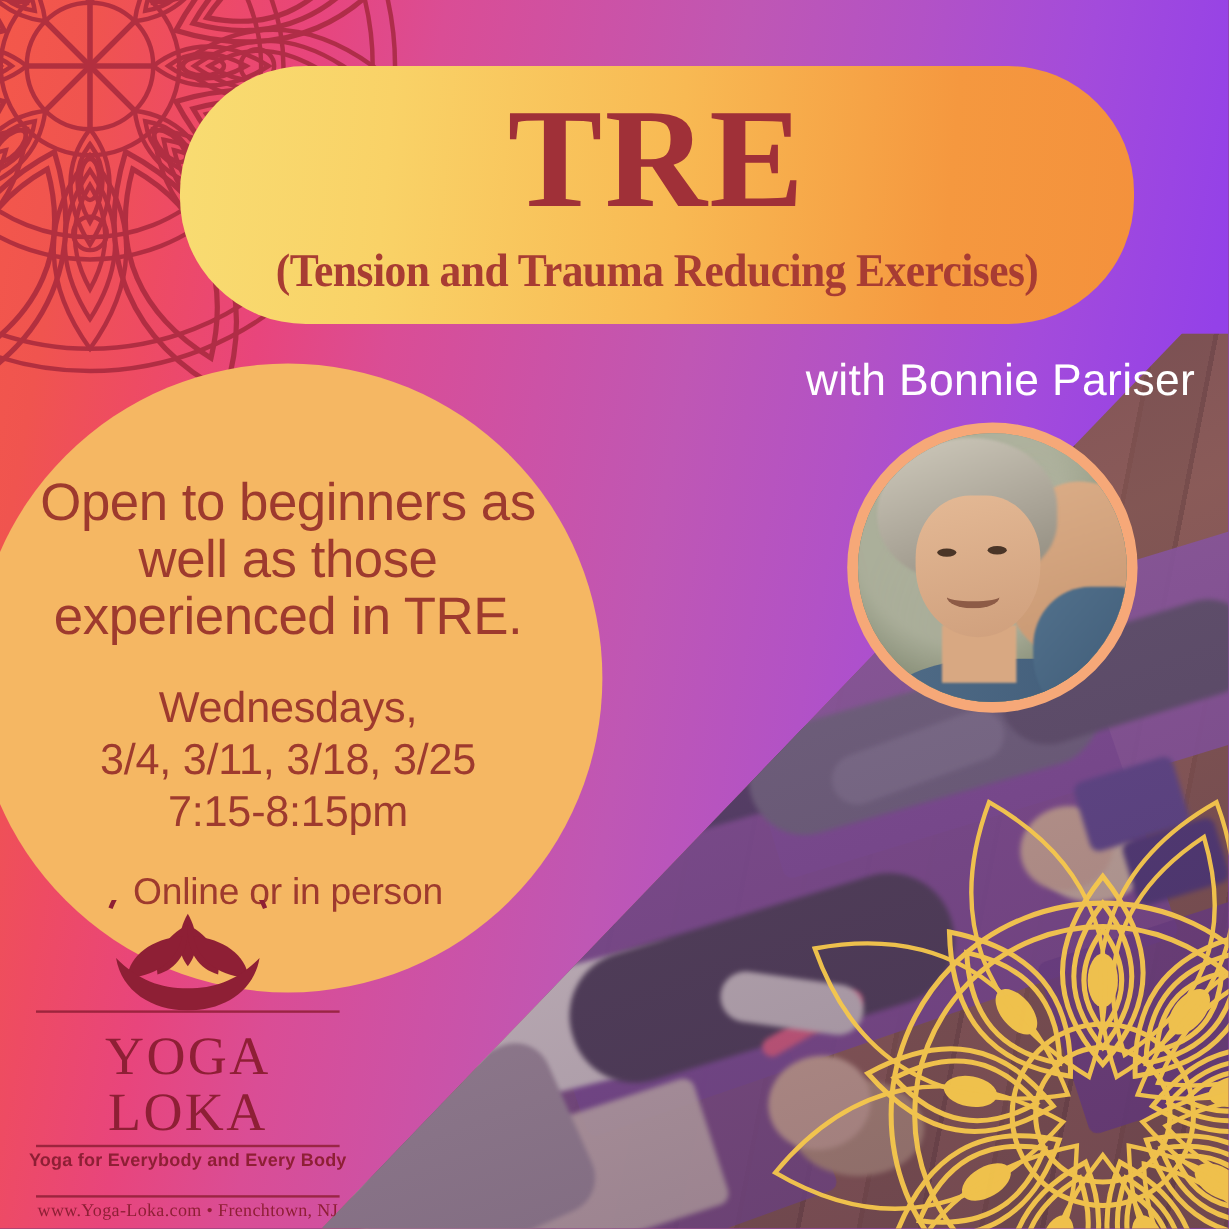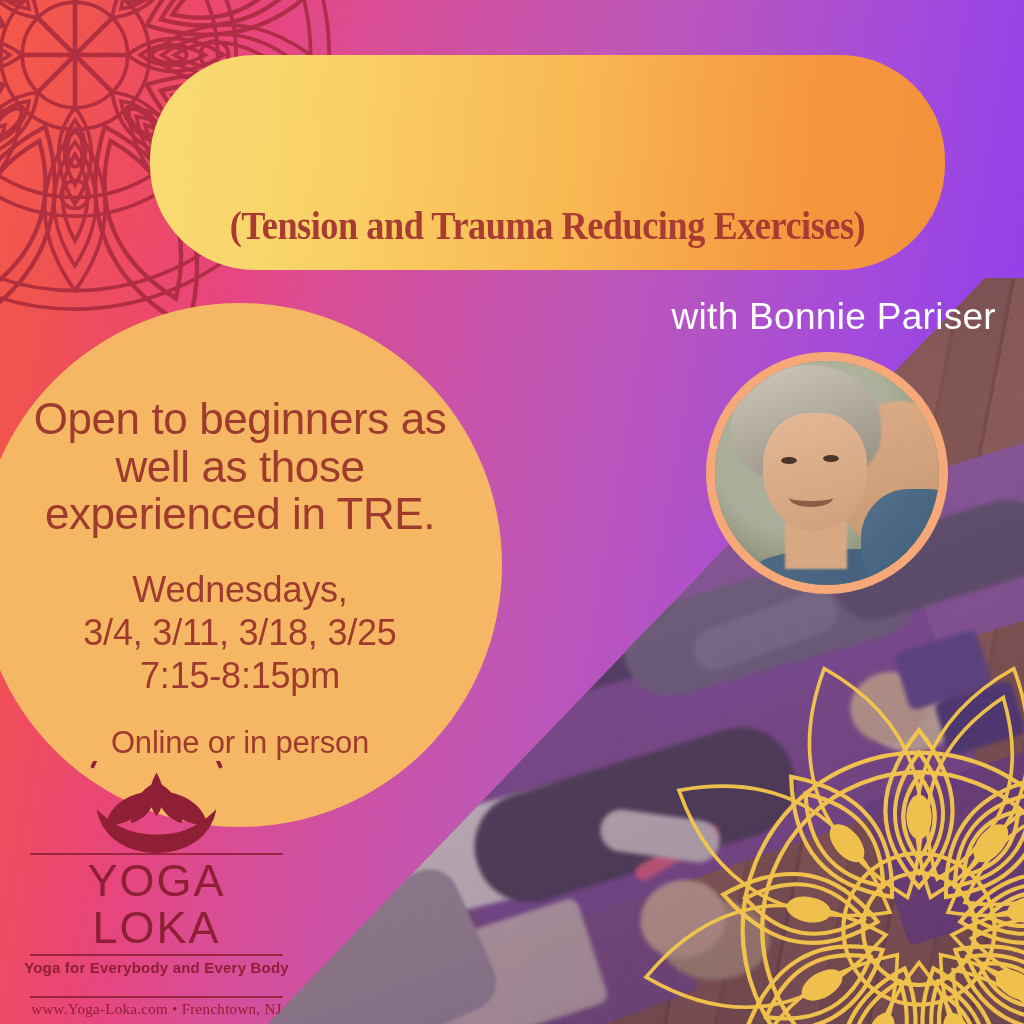"TRE" div.tre-title { html: none -> <div>TRE</div> }
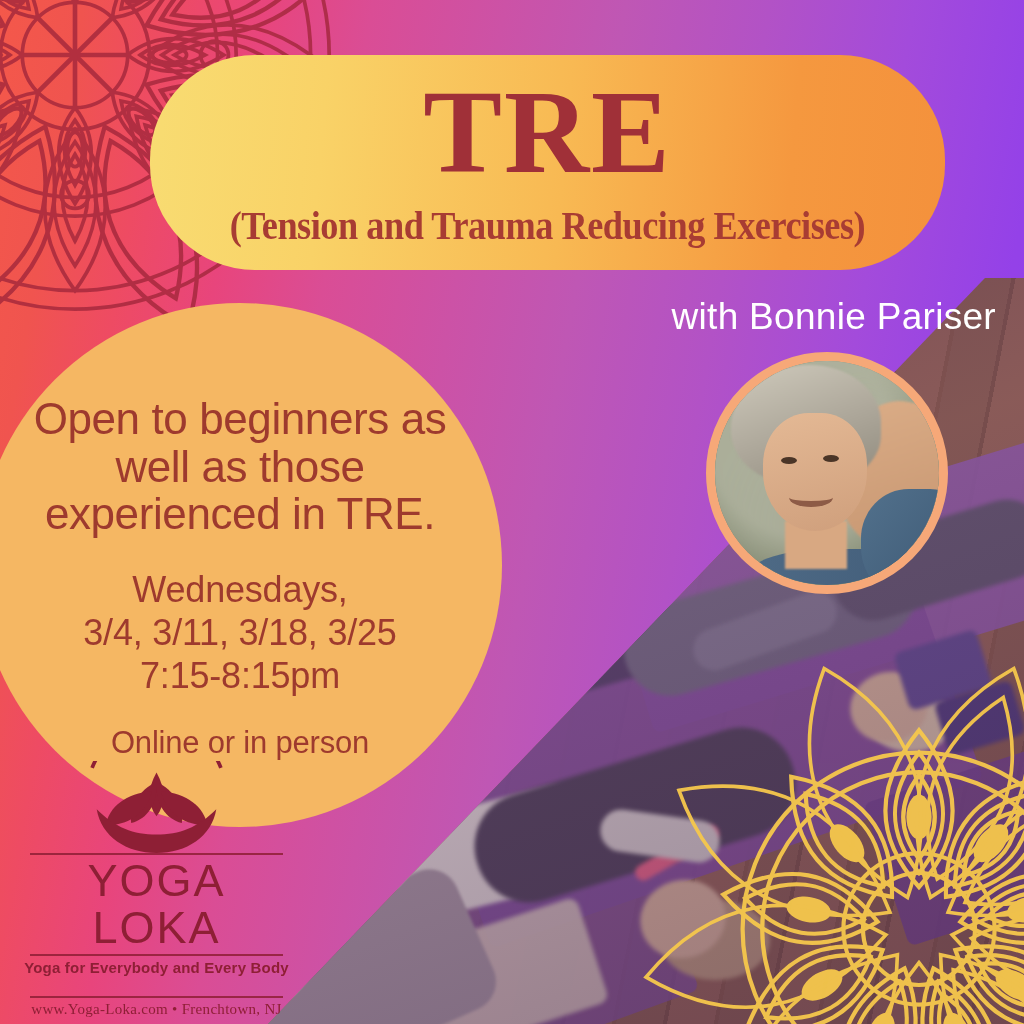"YOGA LOKA" .logo-name { font-family: Liberation Sans, sans-serif -> Liberation Serif, serif; padding: 2px 0 3px -> 13px 0 3px }
